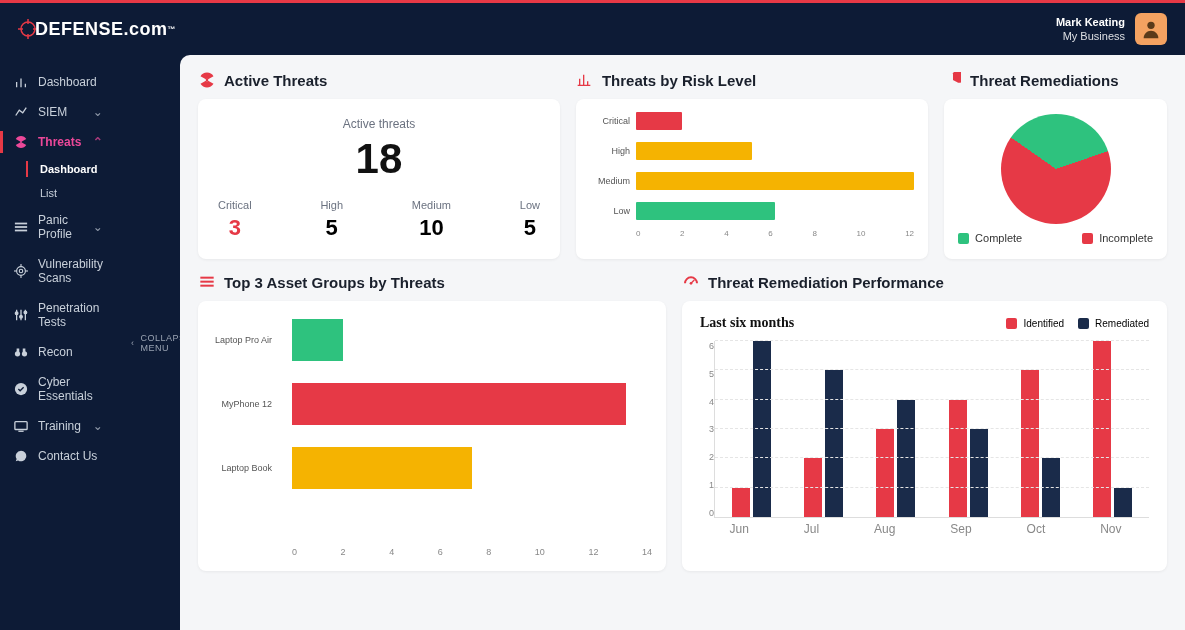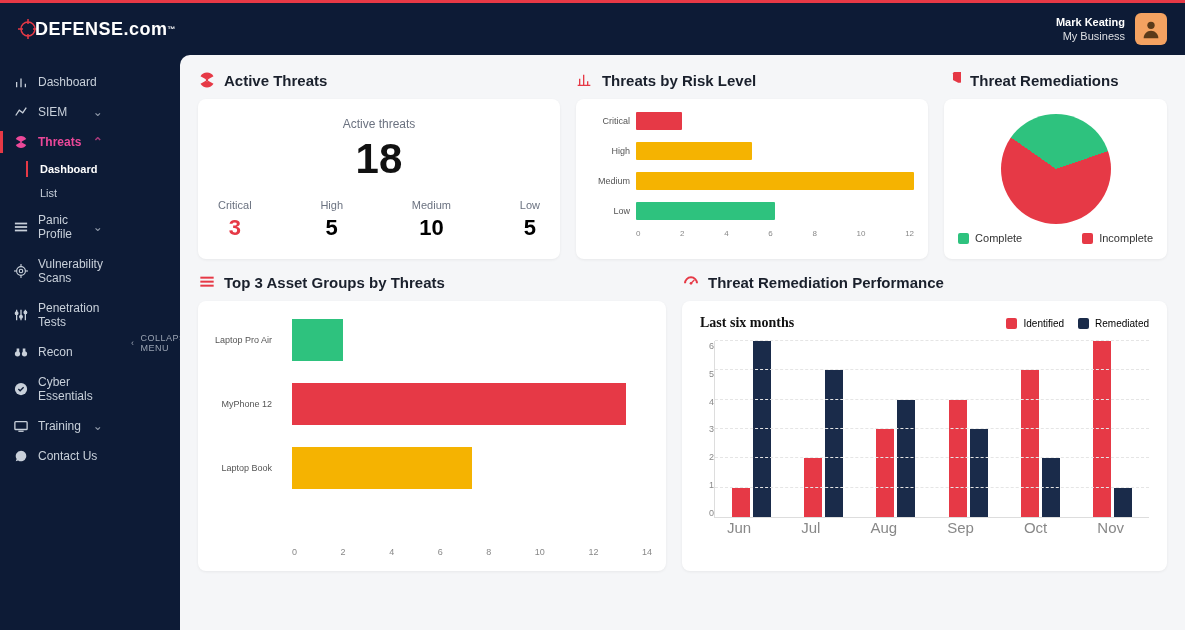"Jun" .pf-xaxis { font-size: 15px -> 12px }
